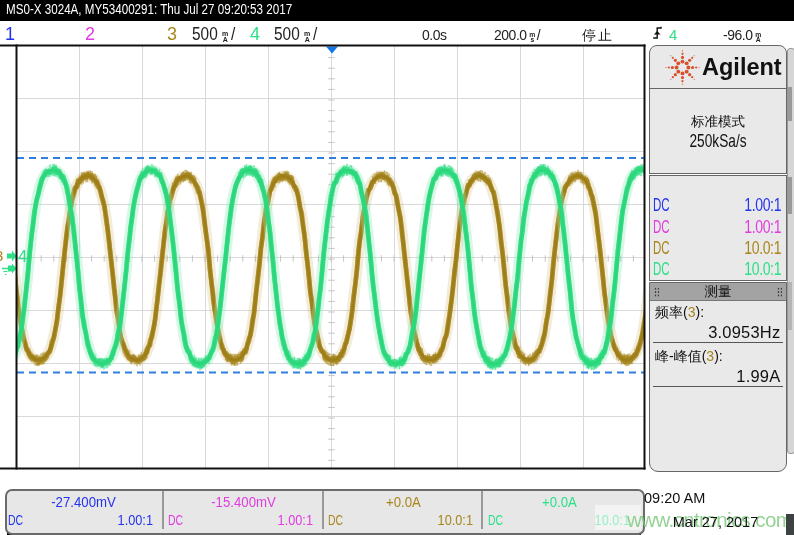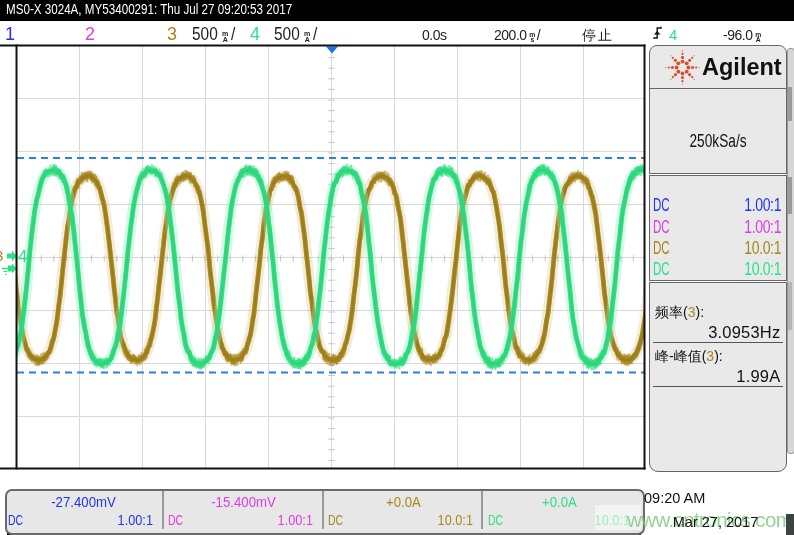"标准模式" div.abs { html: none -> <div>标准模式</div> }
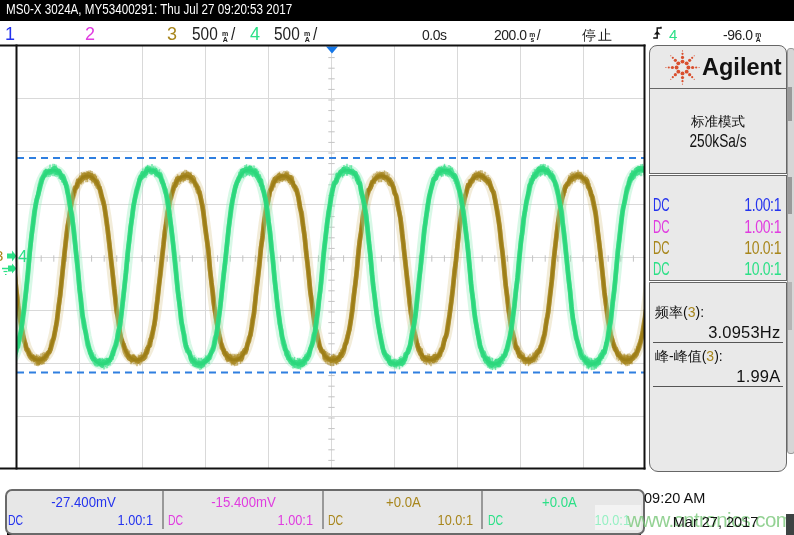"测量" div.hdr { html: none -> <div>测量<span></span><span></span></div> }
